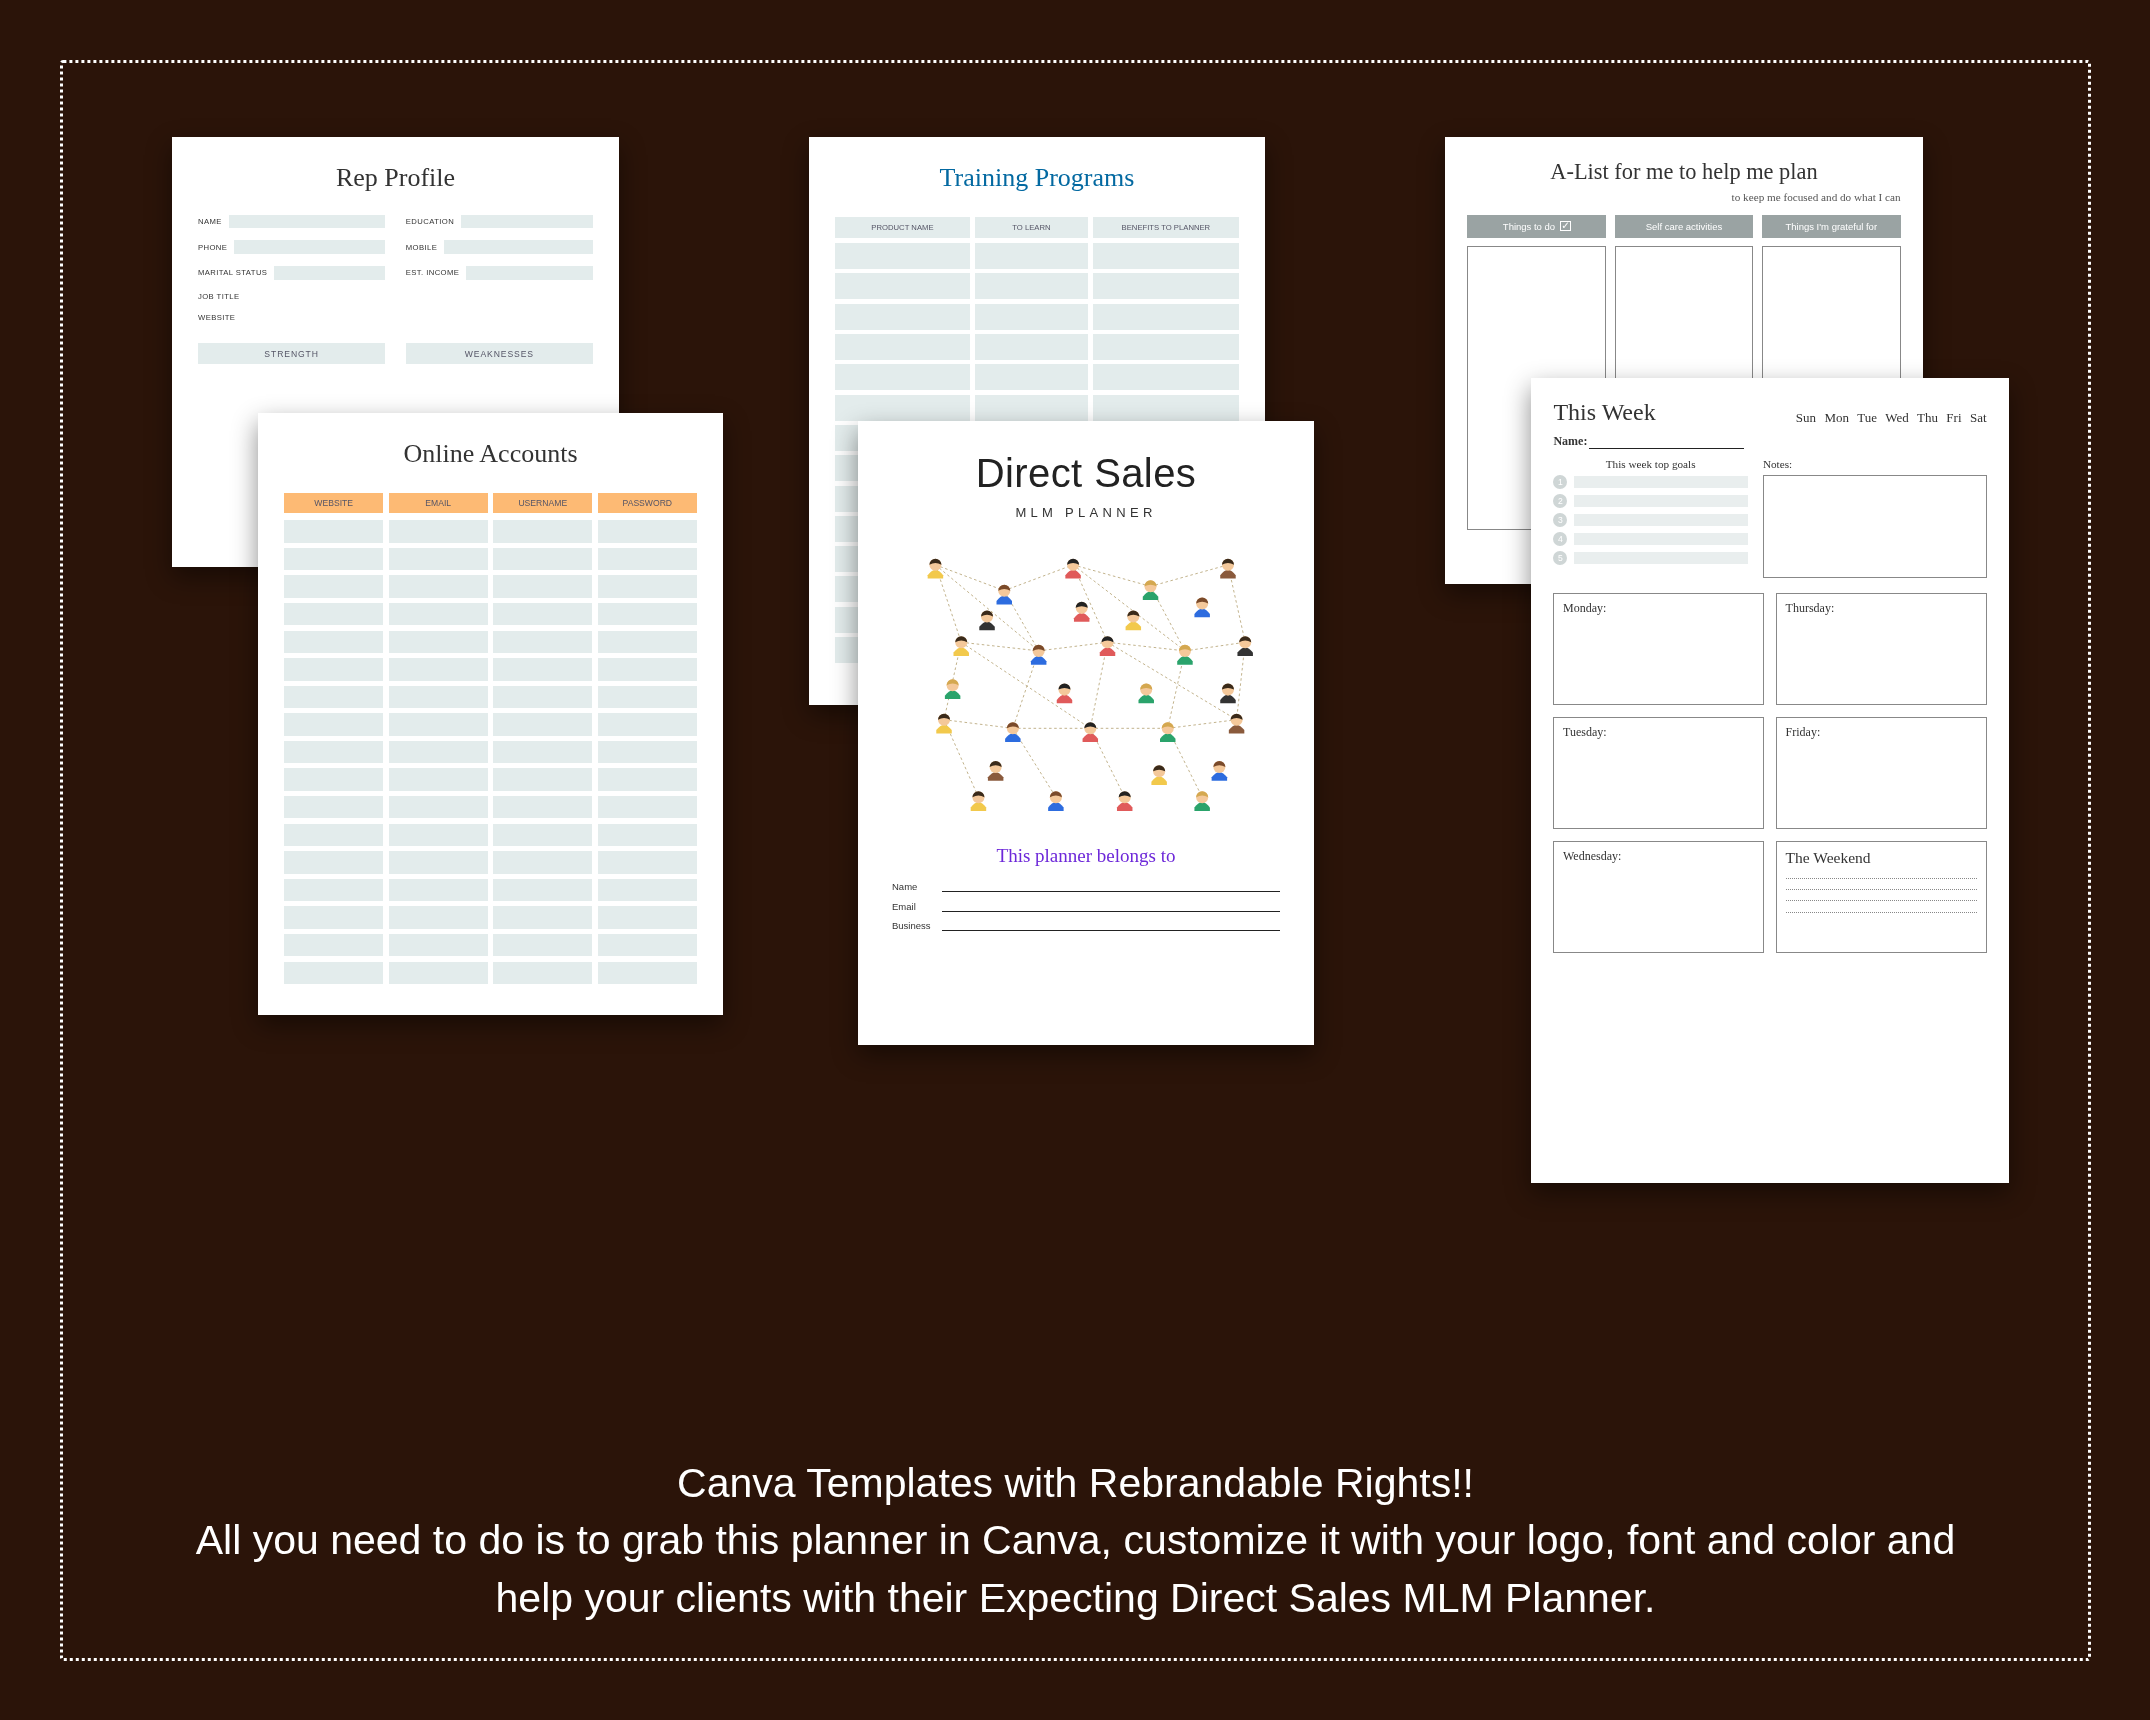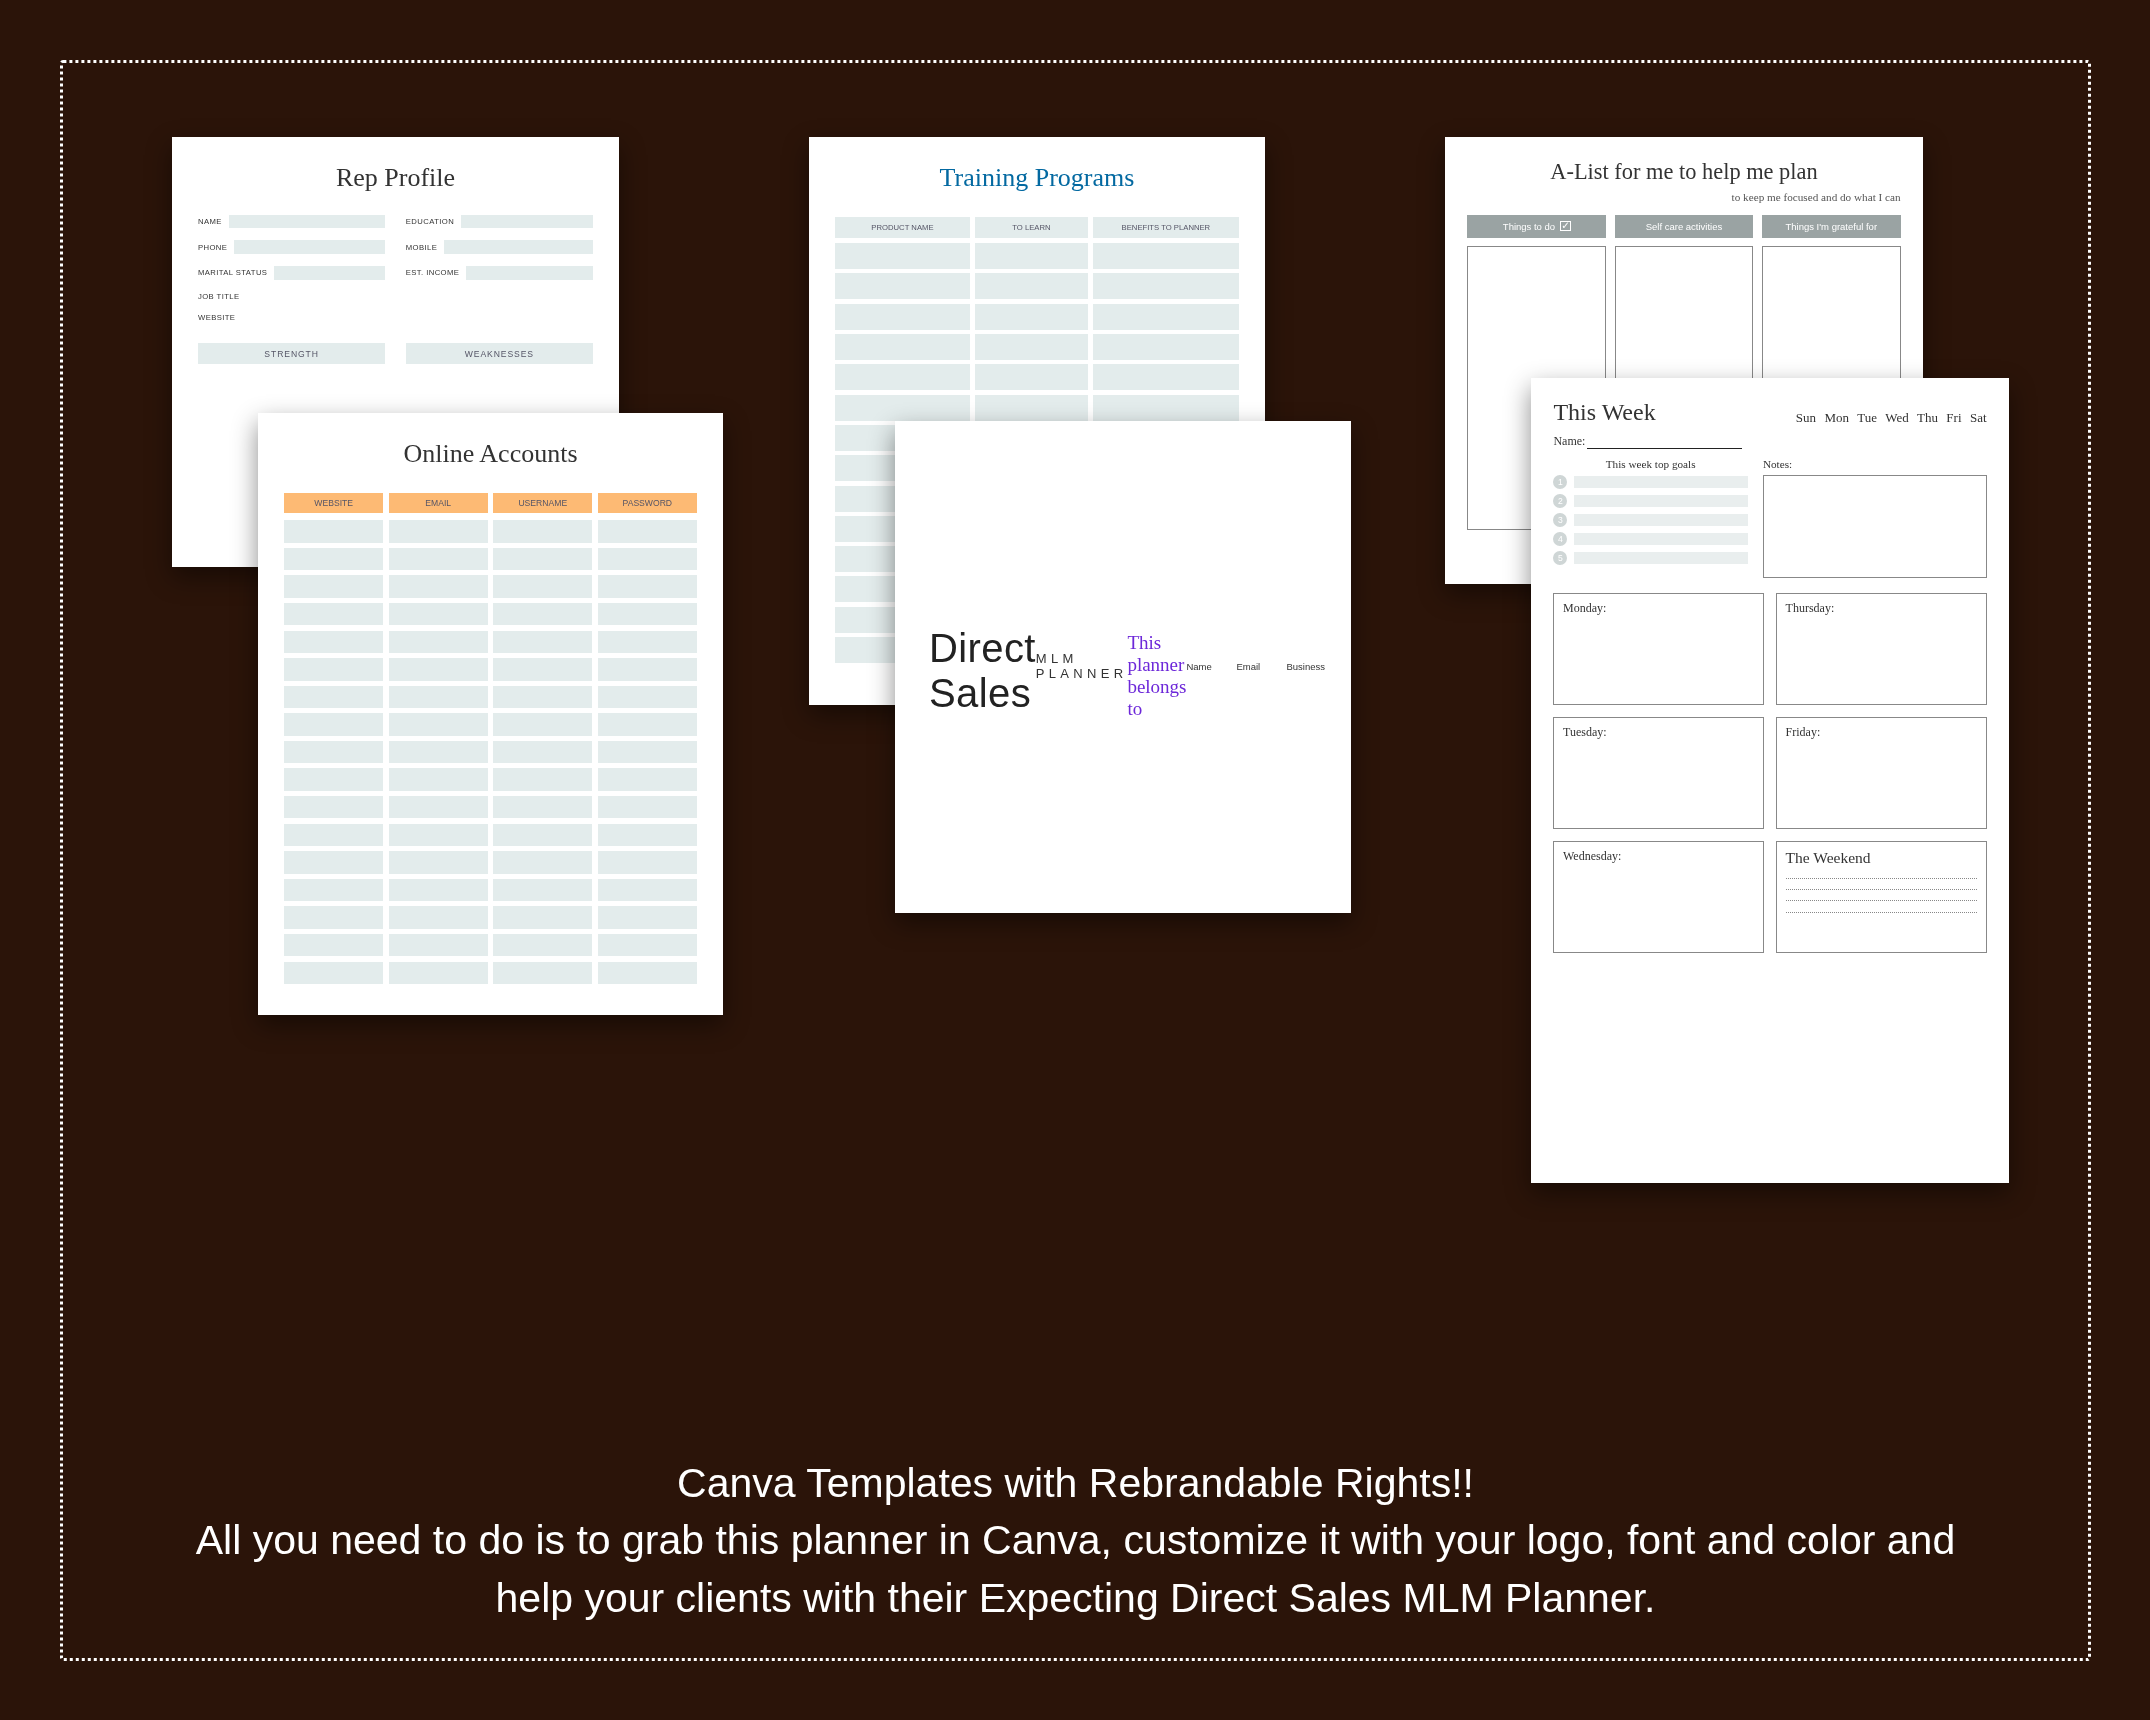"Name:" .week-name { font-weight: none -> bold }
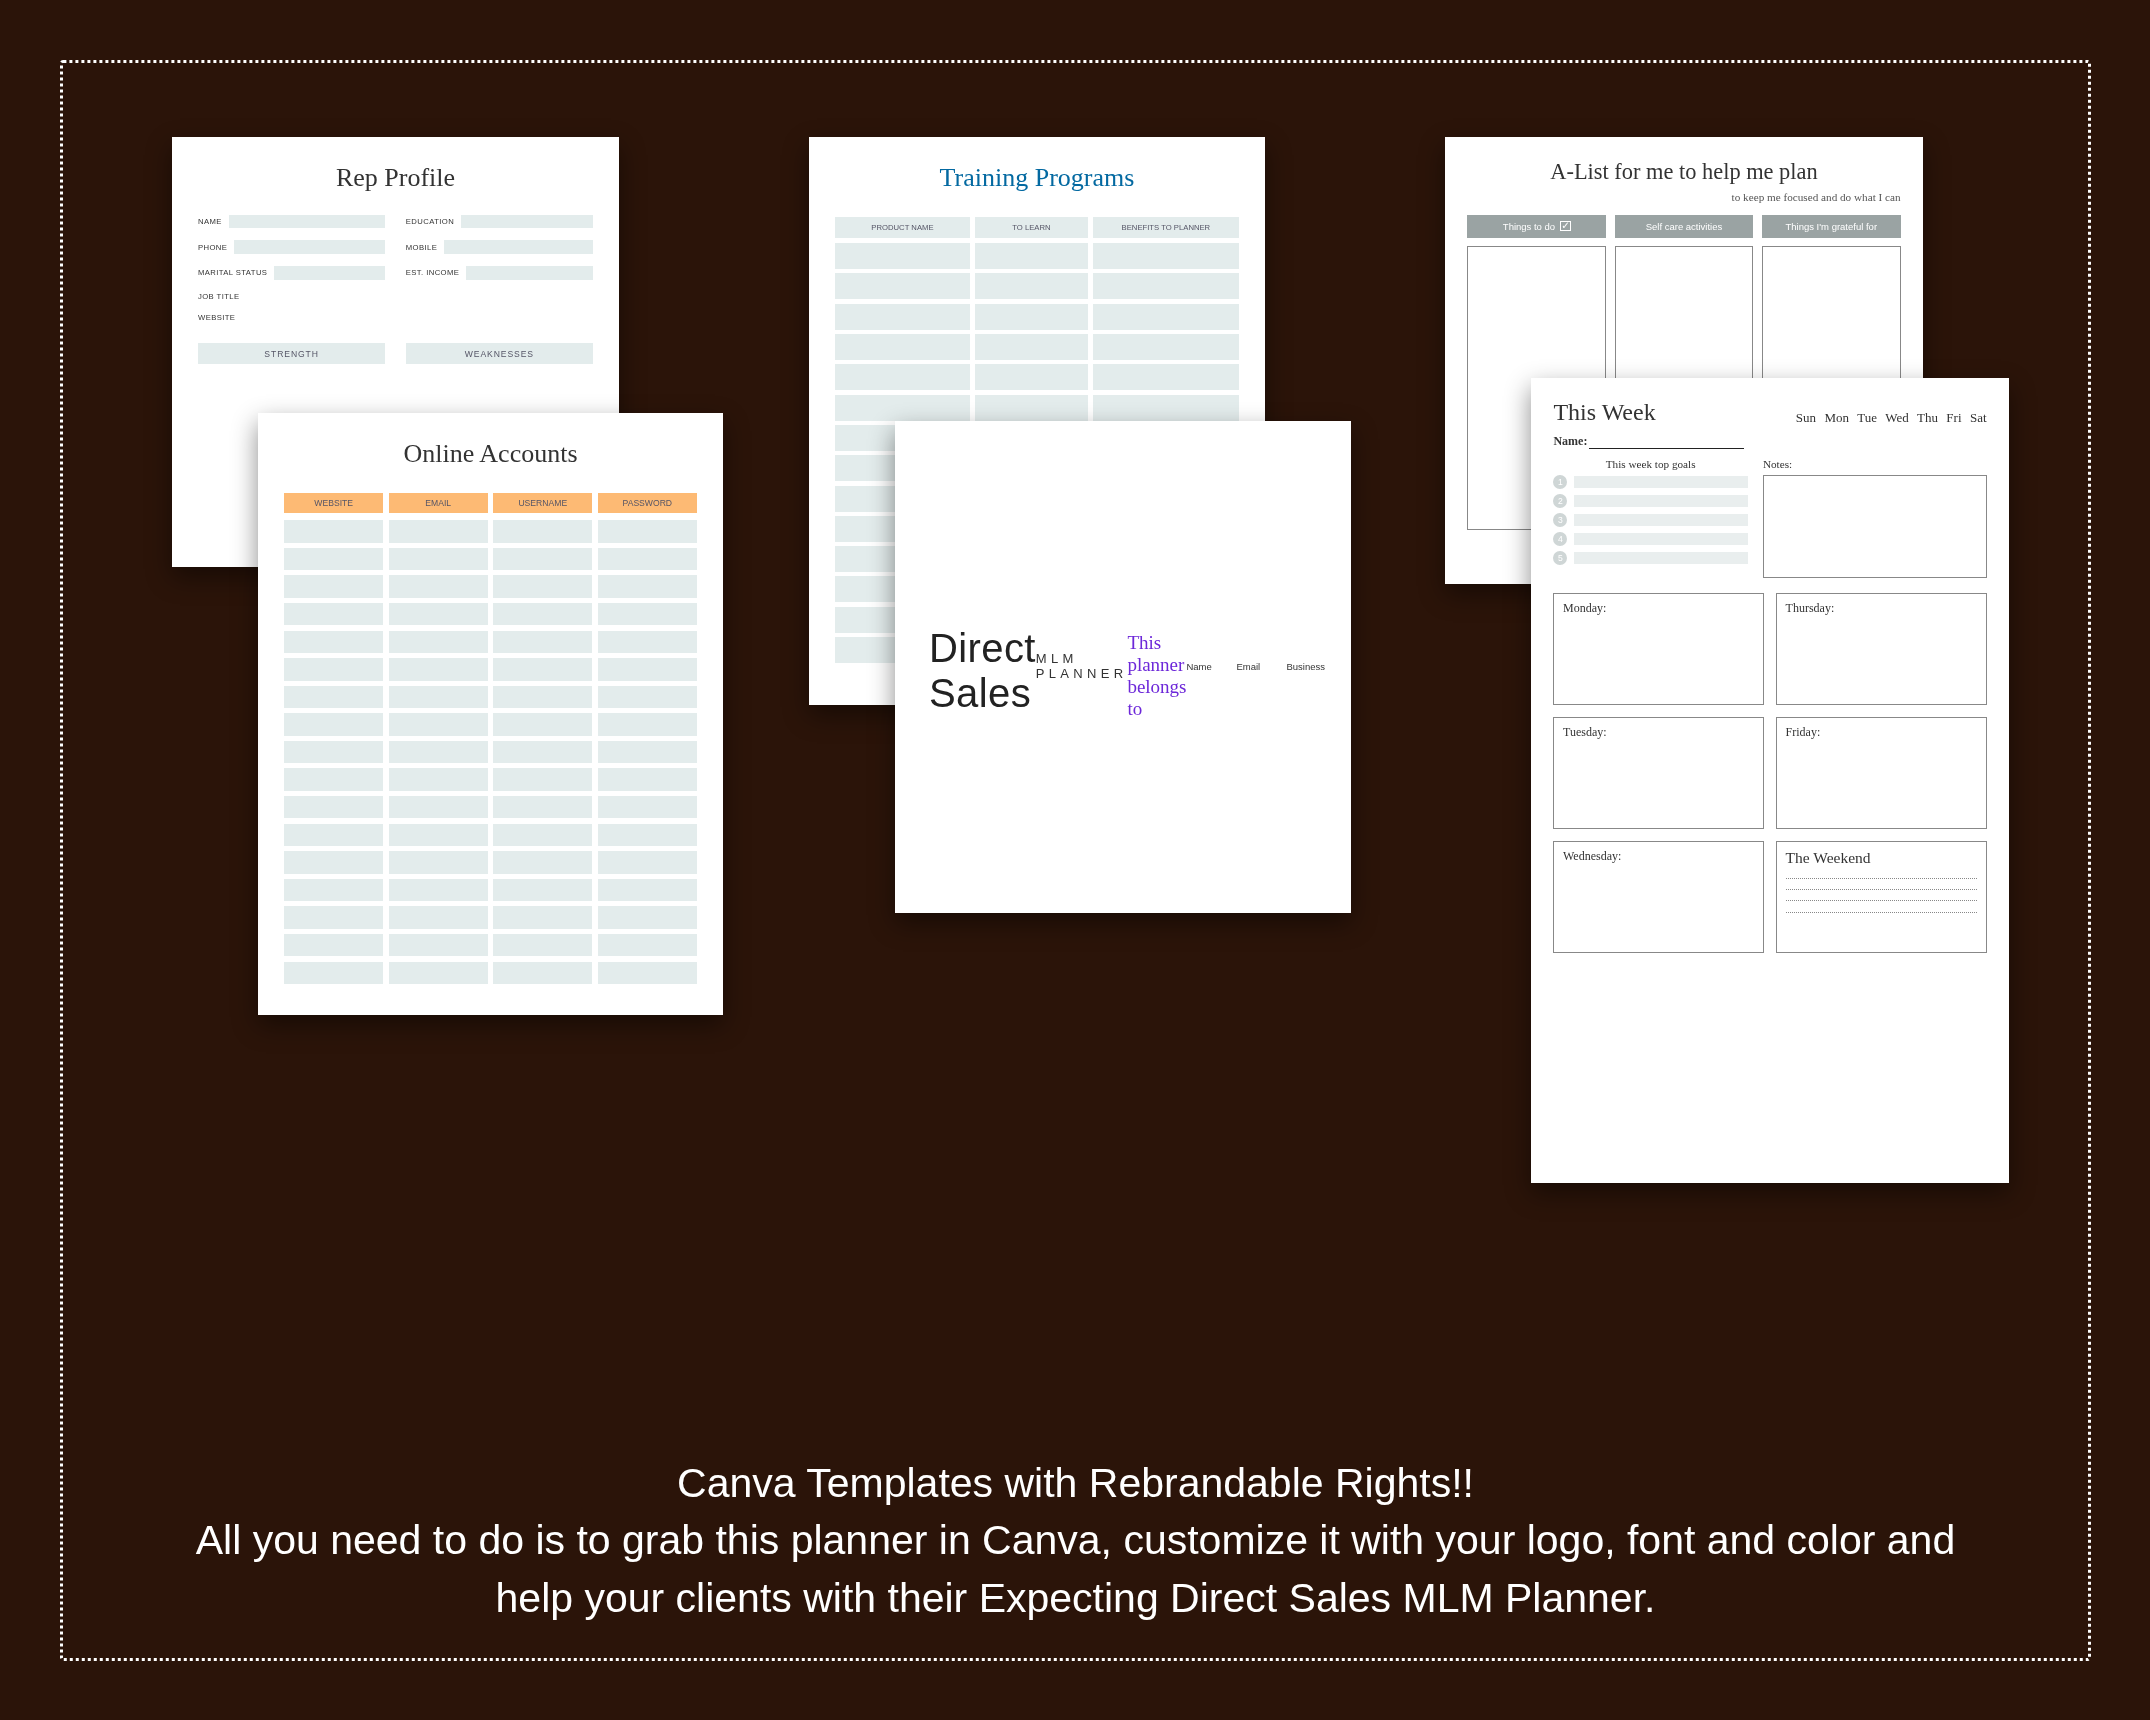"Direct Sales" .cover { flex-direction: row -> column; height: 492px -> 624px; left: 835px -> 798px }
